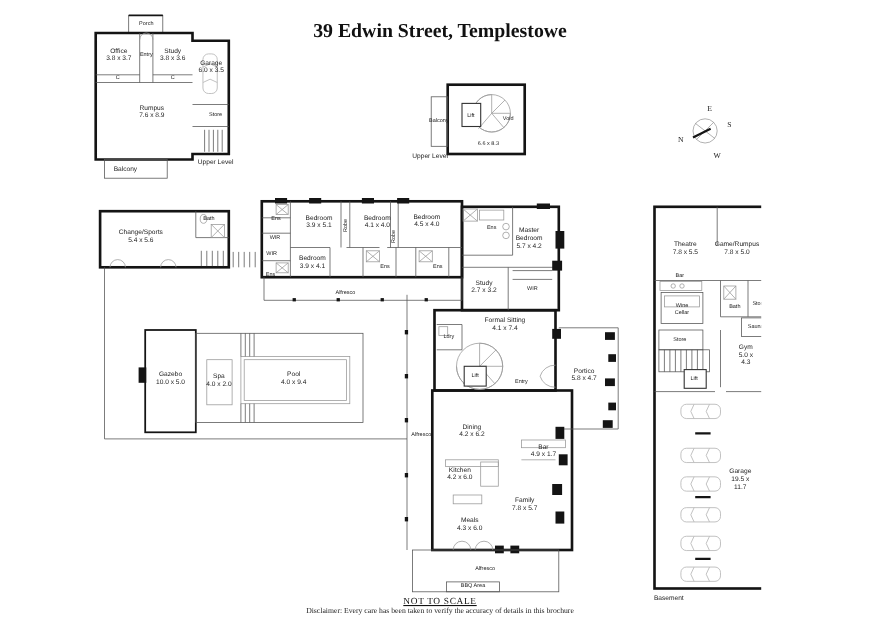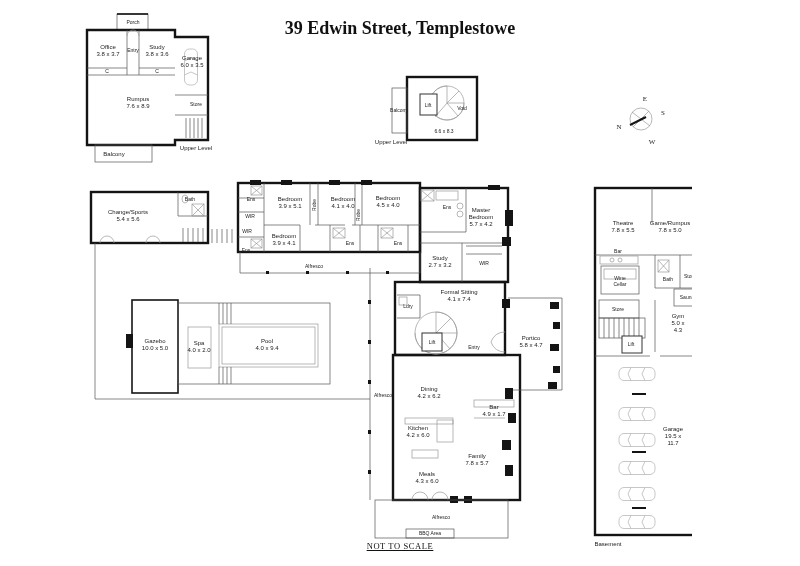"Disclaimer: Every care has been" div.disc { html: none -> <div>Disclaimer: Every care has been taken to verify the accuracy of details in this brochure</div> }
